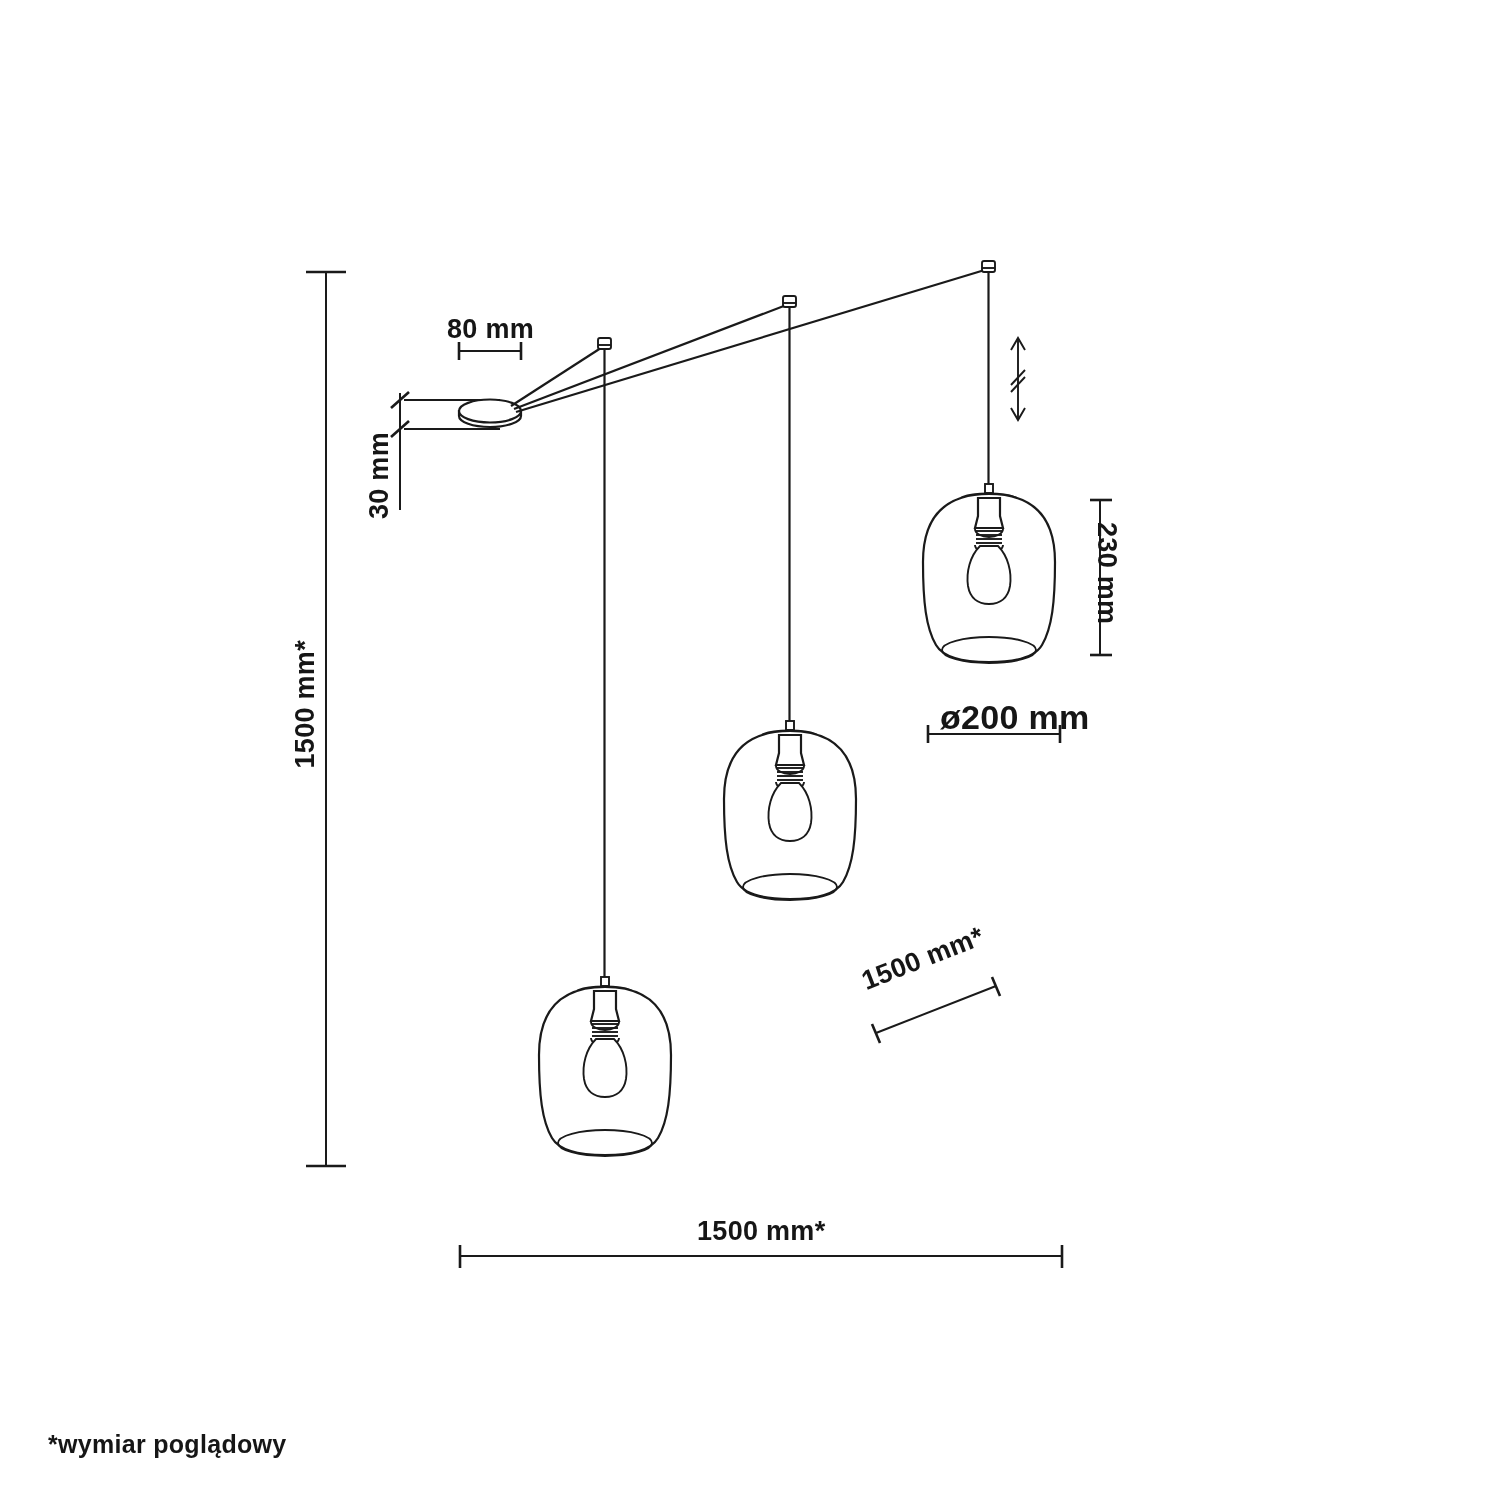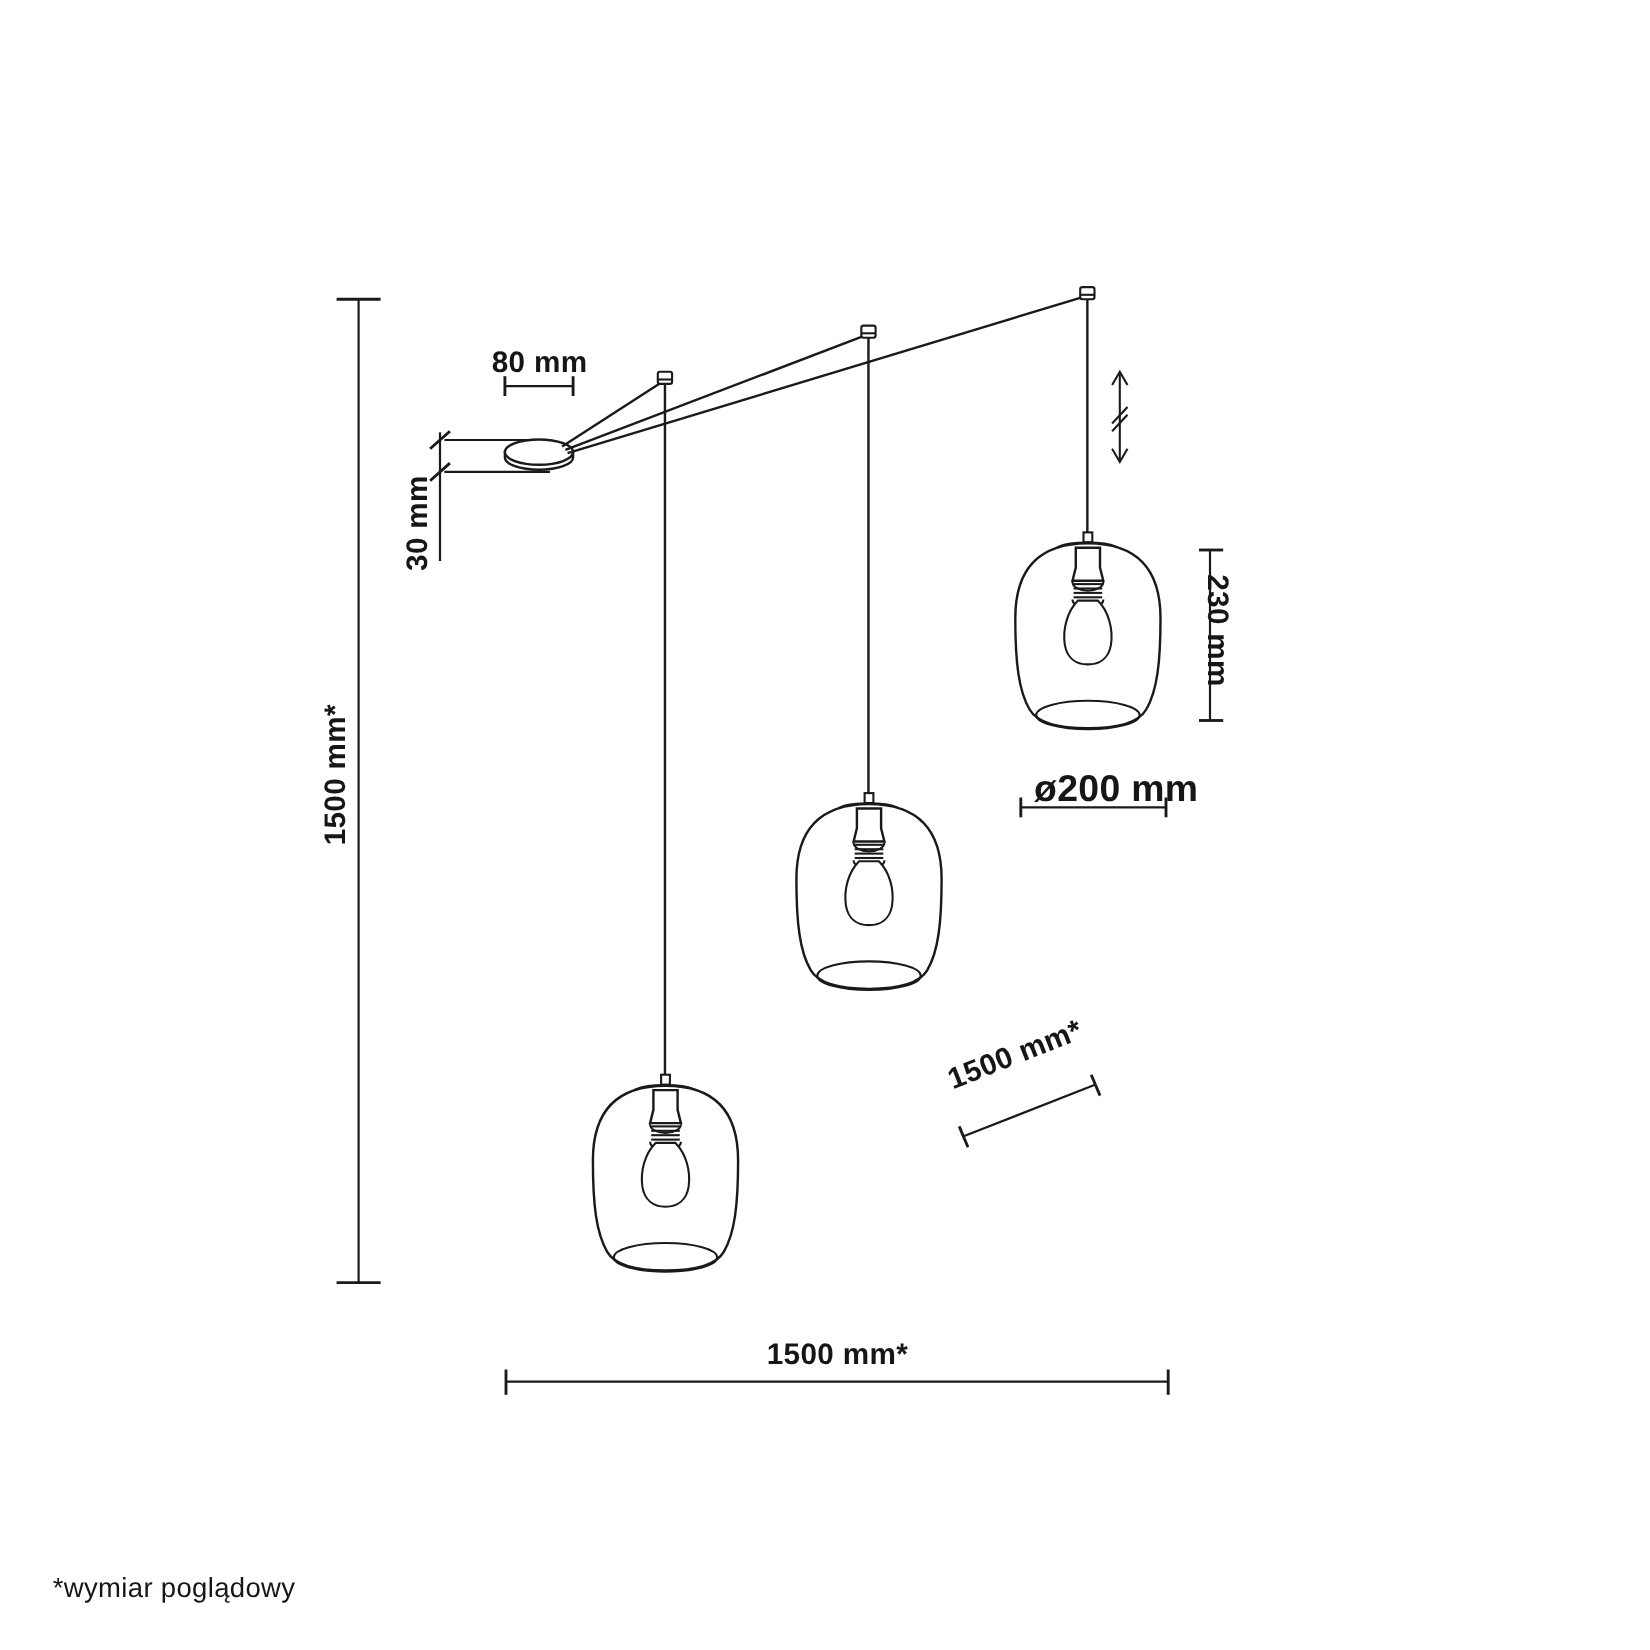"*wymiar poglądowy" .footnote { font-weight: 400 -> 700 }
